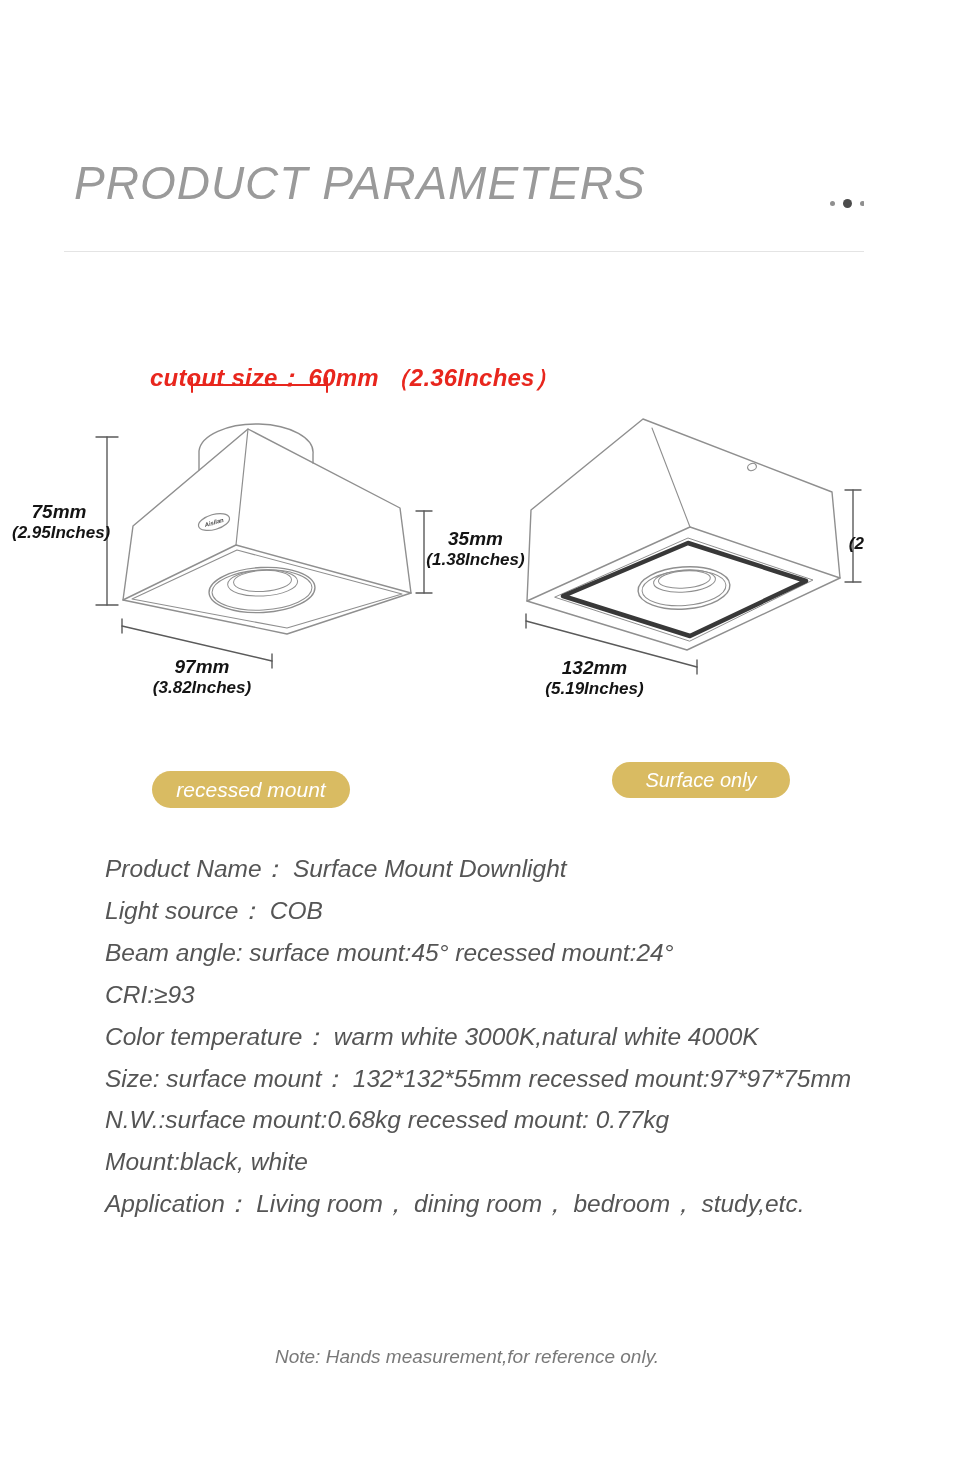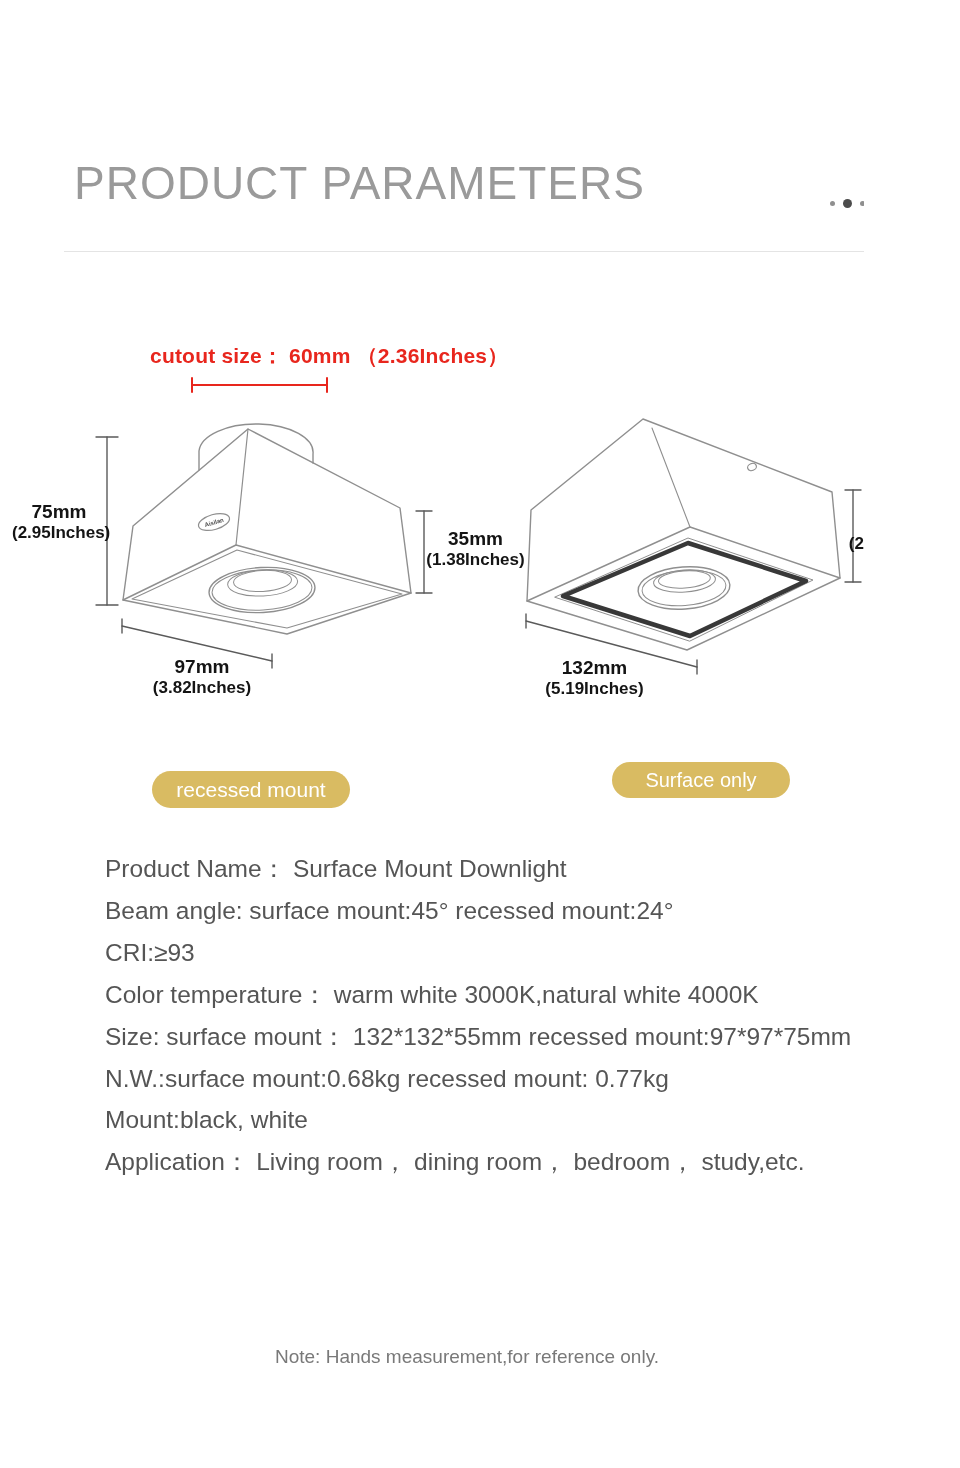"PRODUCT PARAMETERS" .page { font-style: none -> italic }
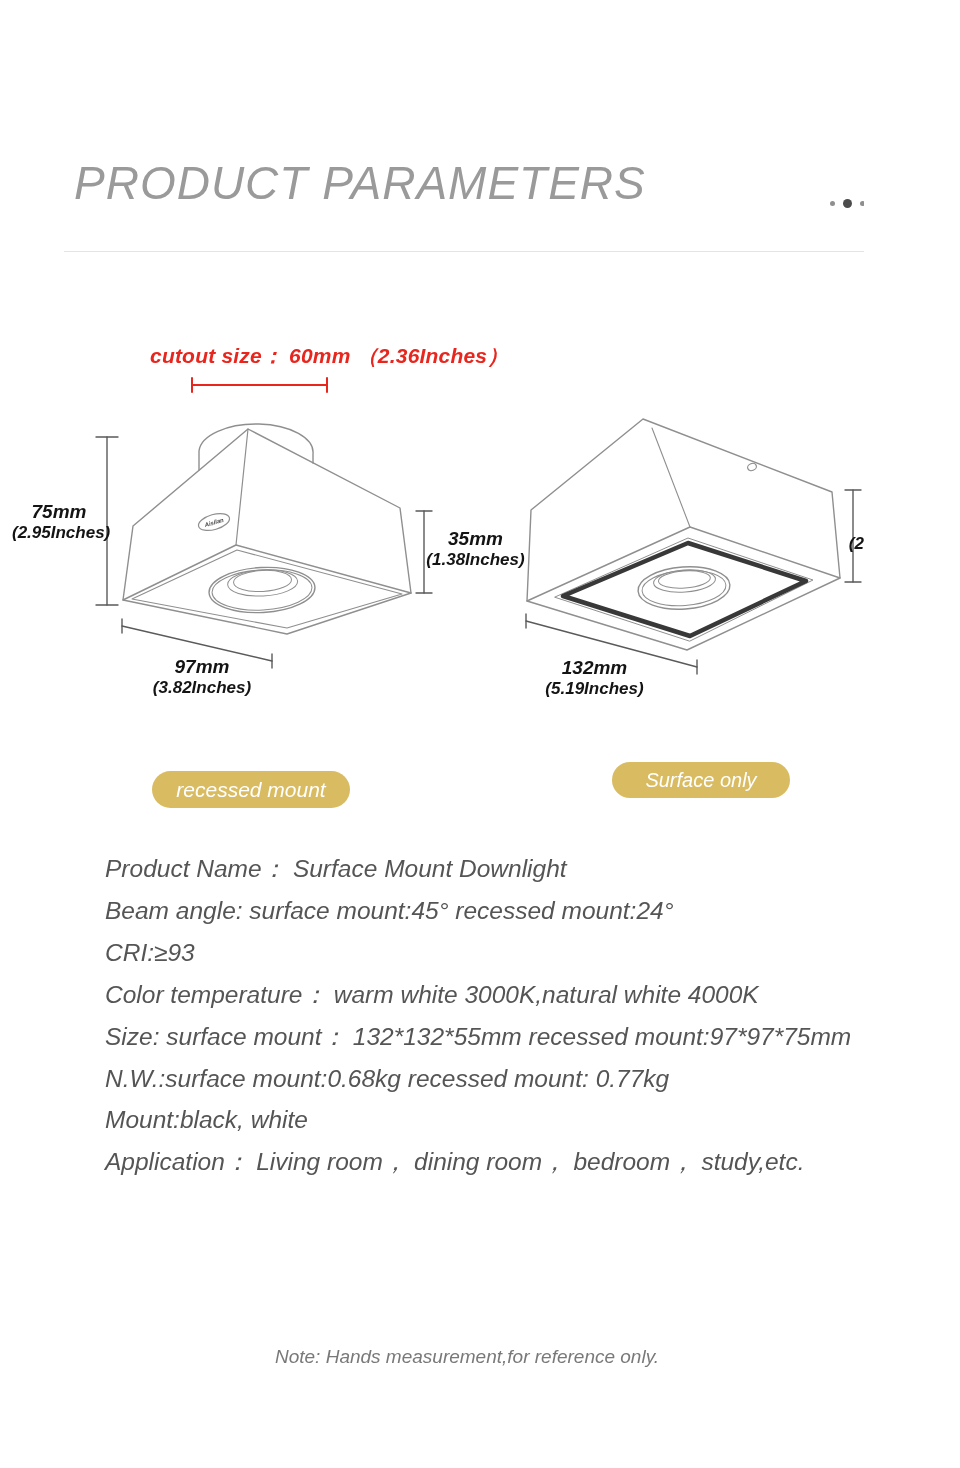"cutout size： 60mm （2.36Inches）" .cutout-label { font-size: 21px -> 24px; top: 342px -> 362px }
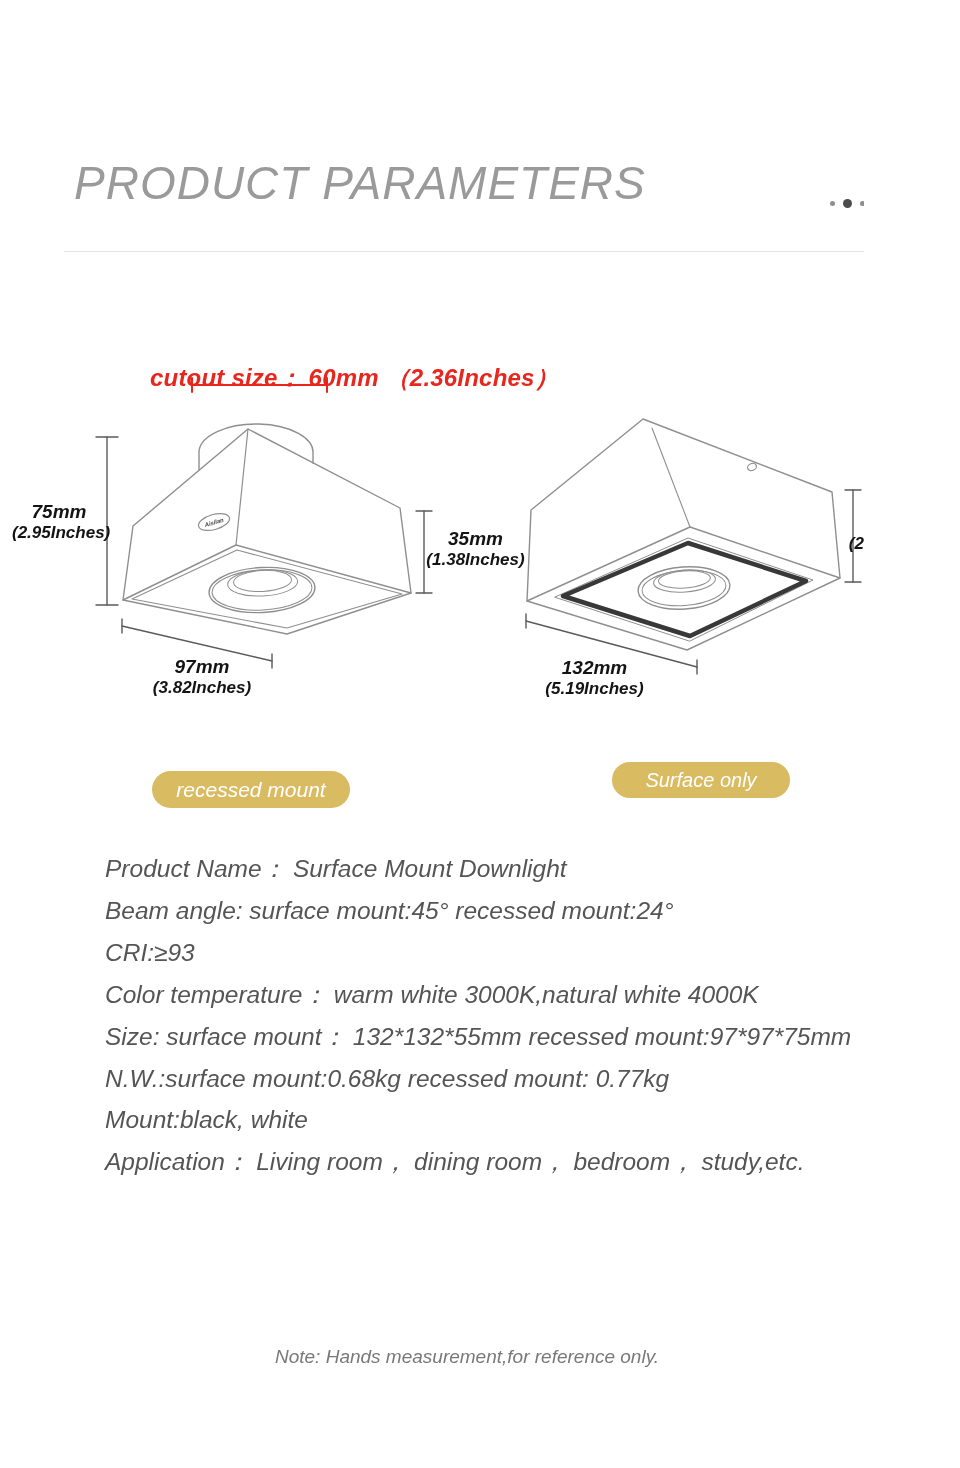"Light source： COB" div.spec-line { html: none -> <div>Light source： COB</div> }
